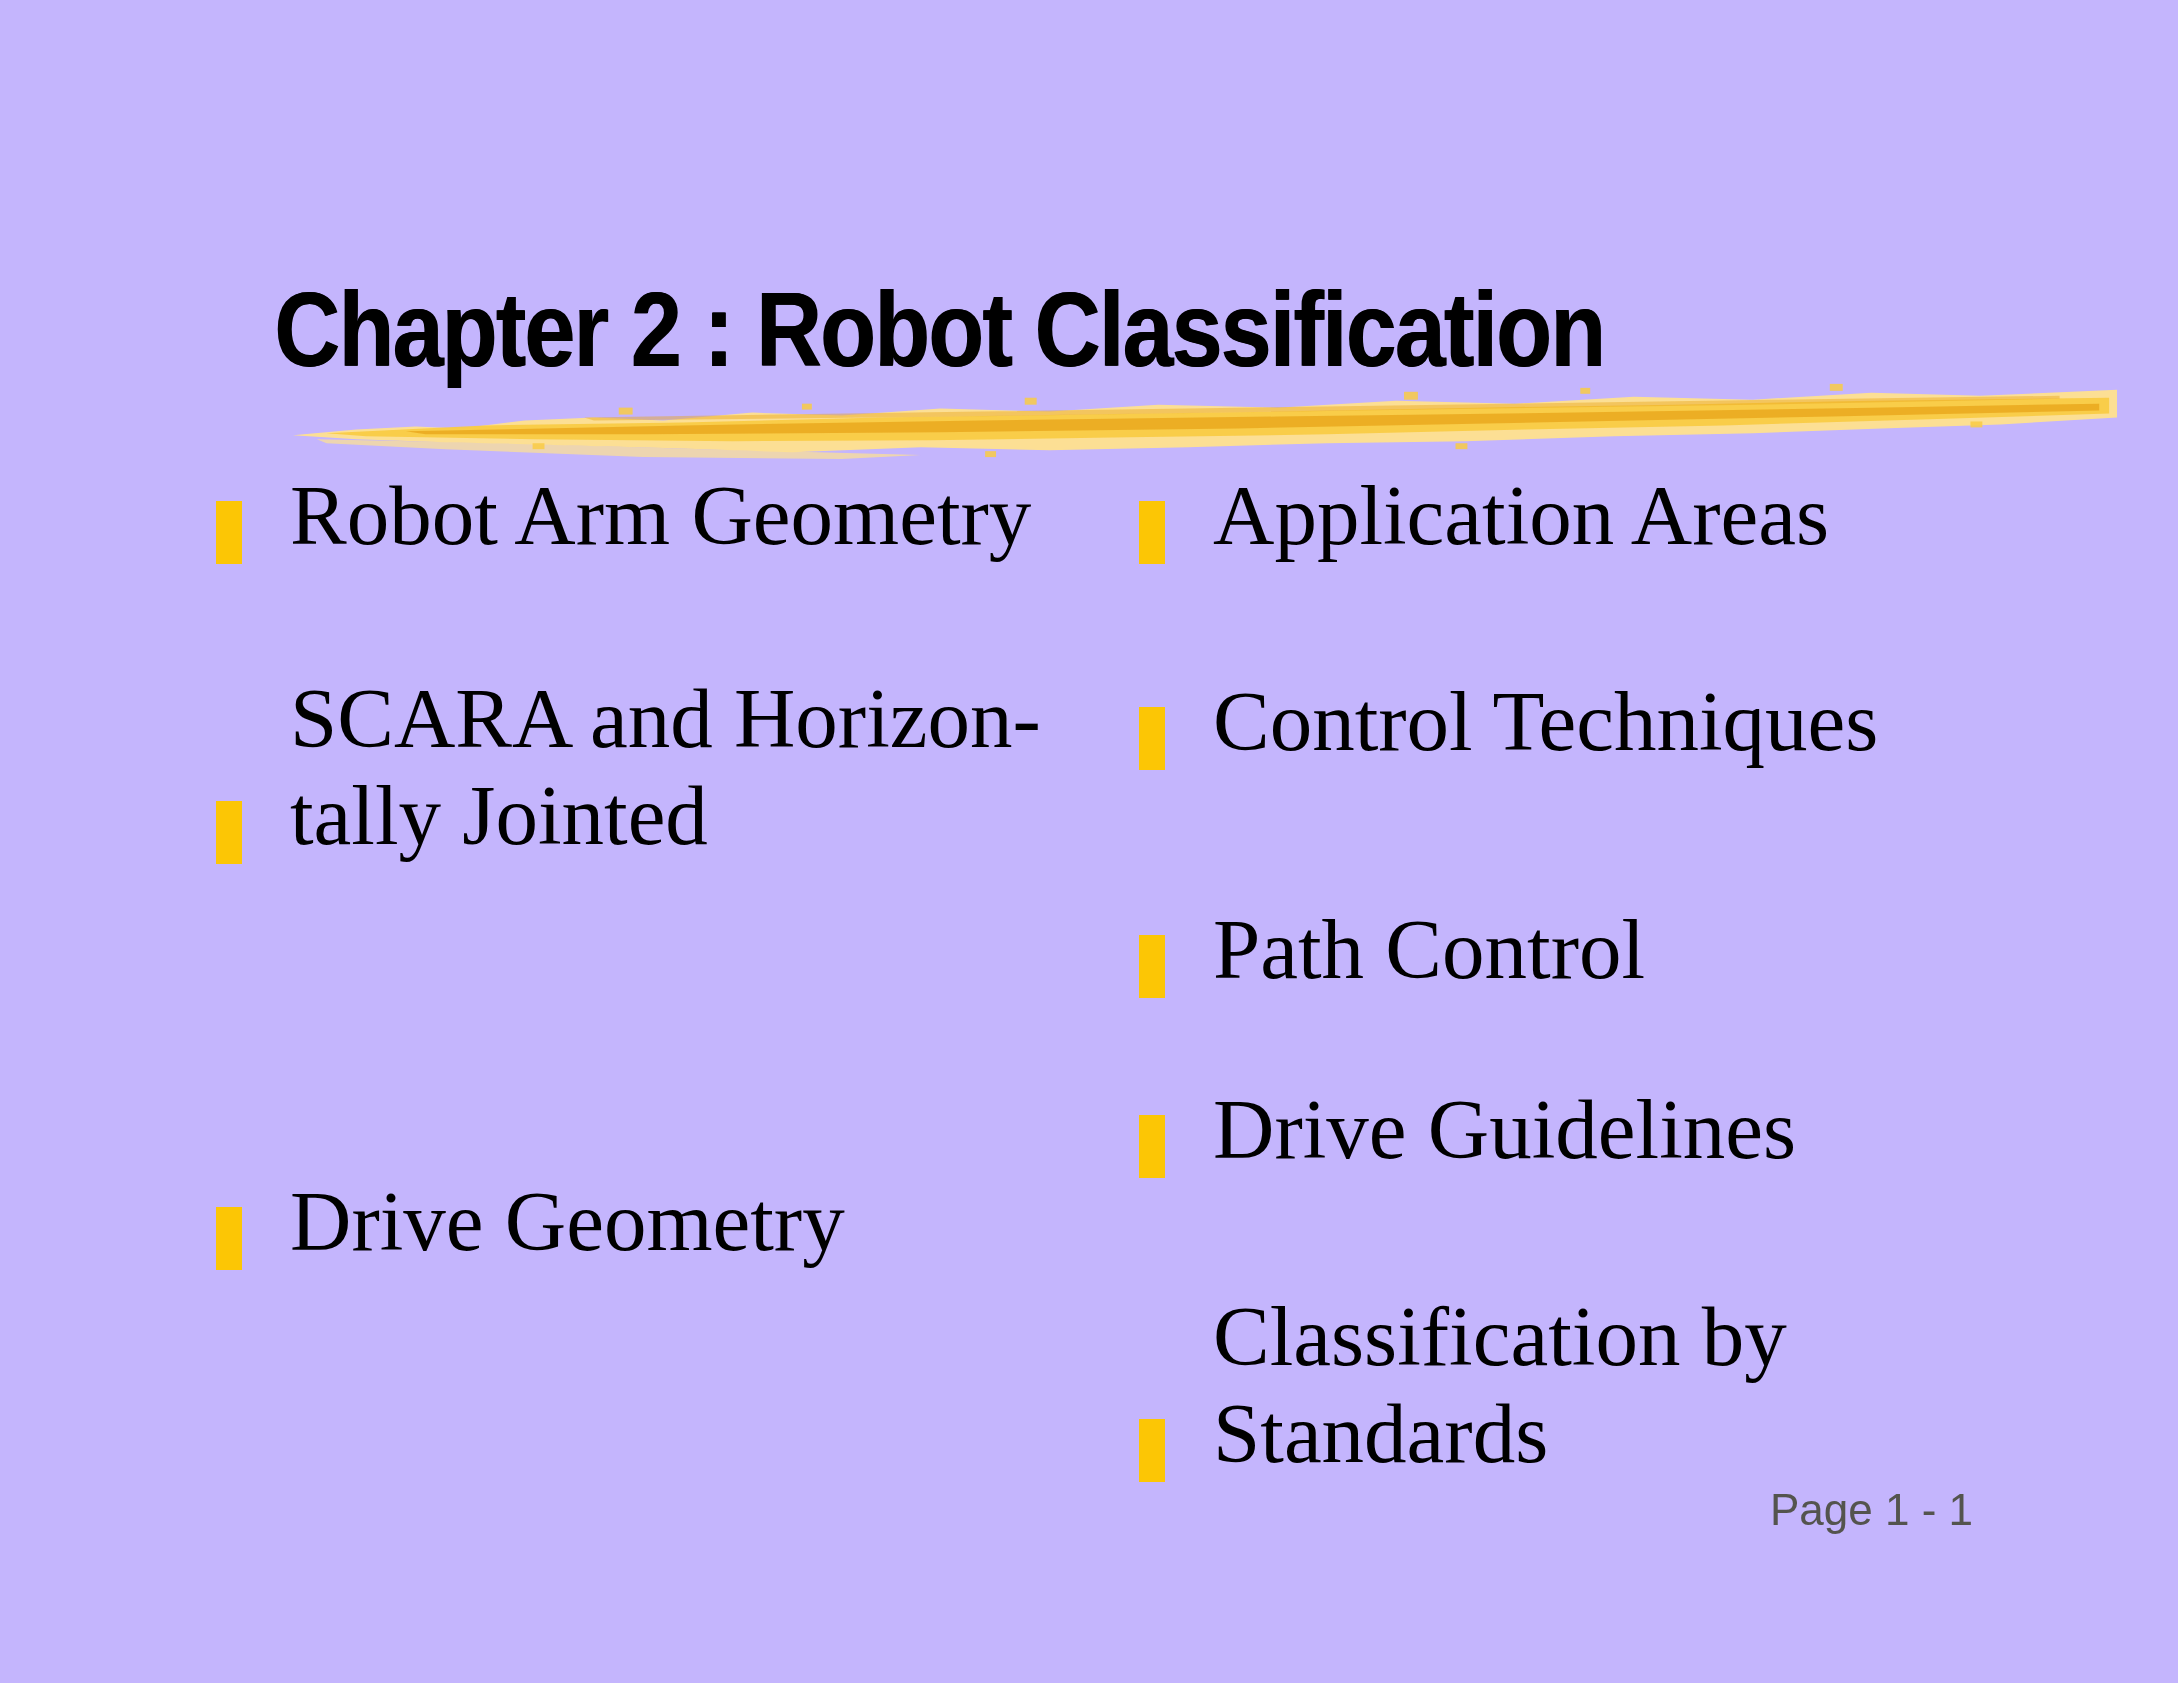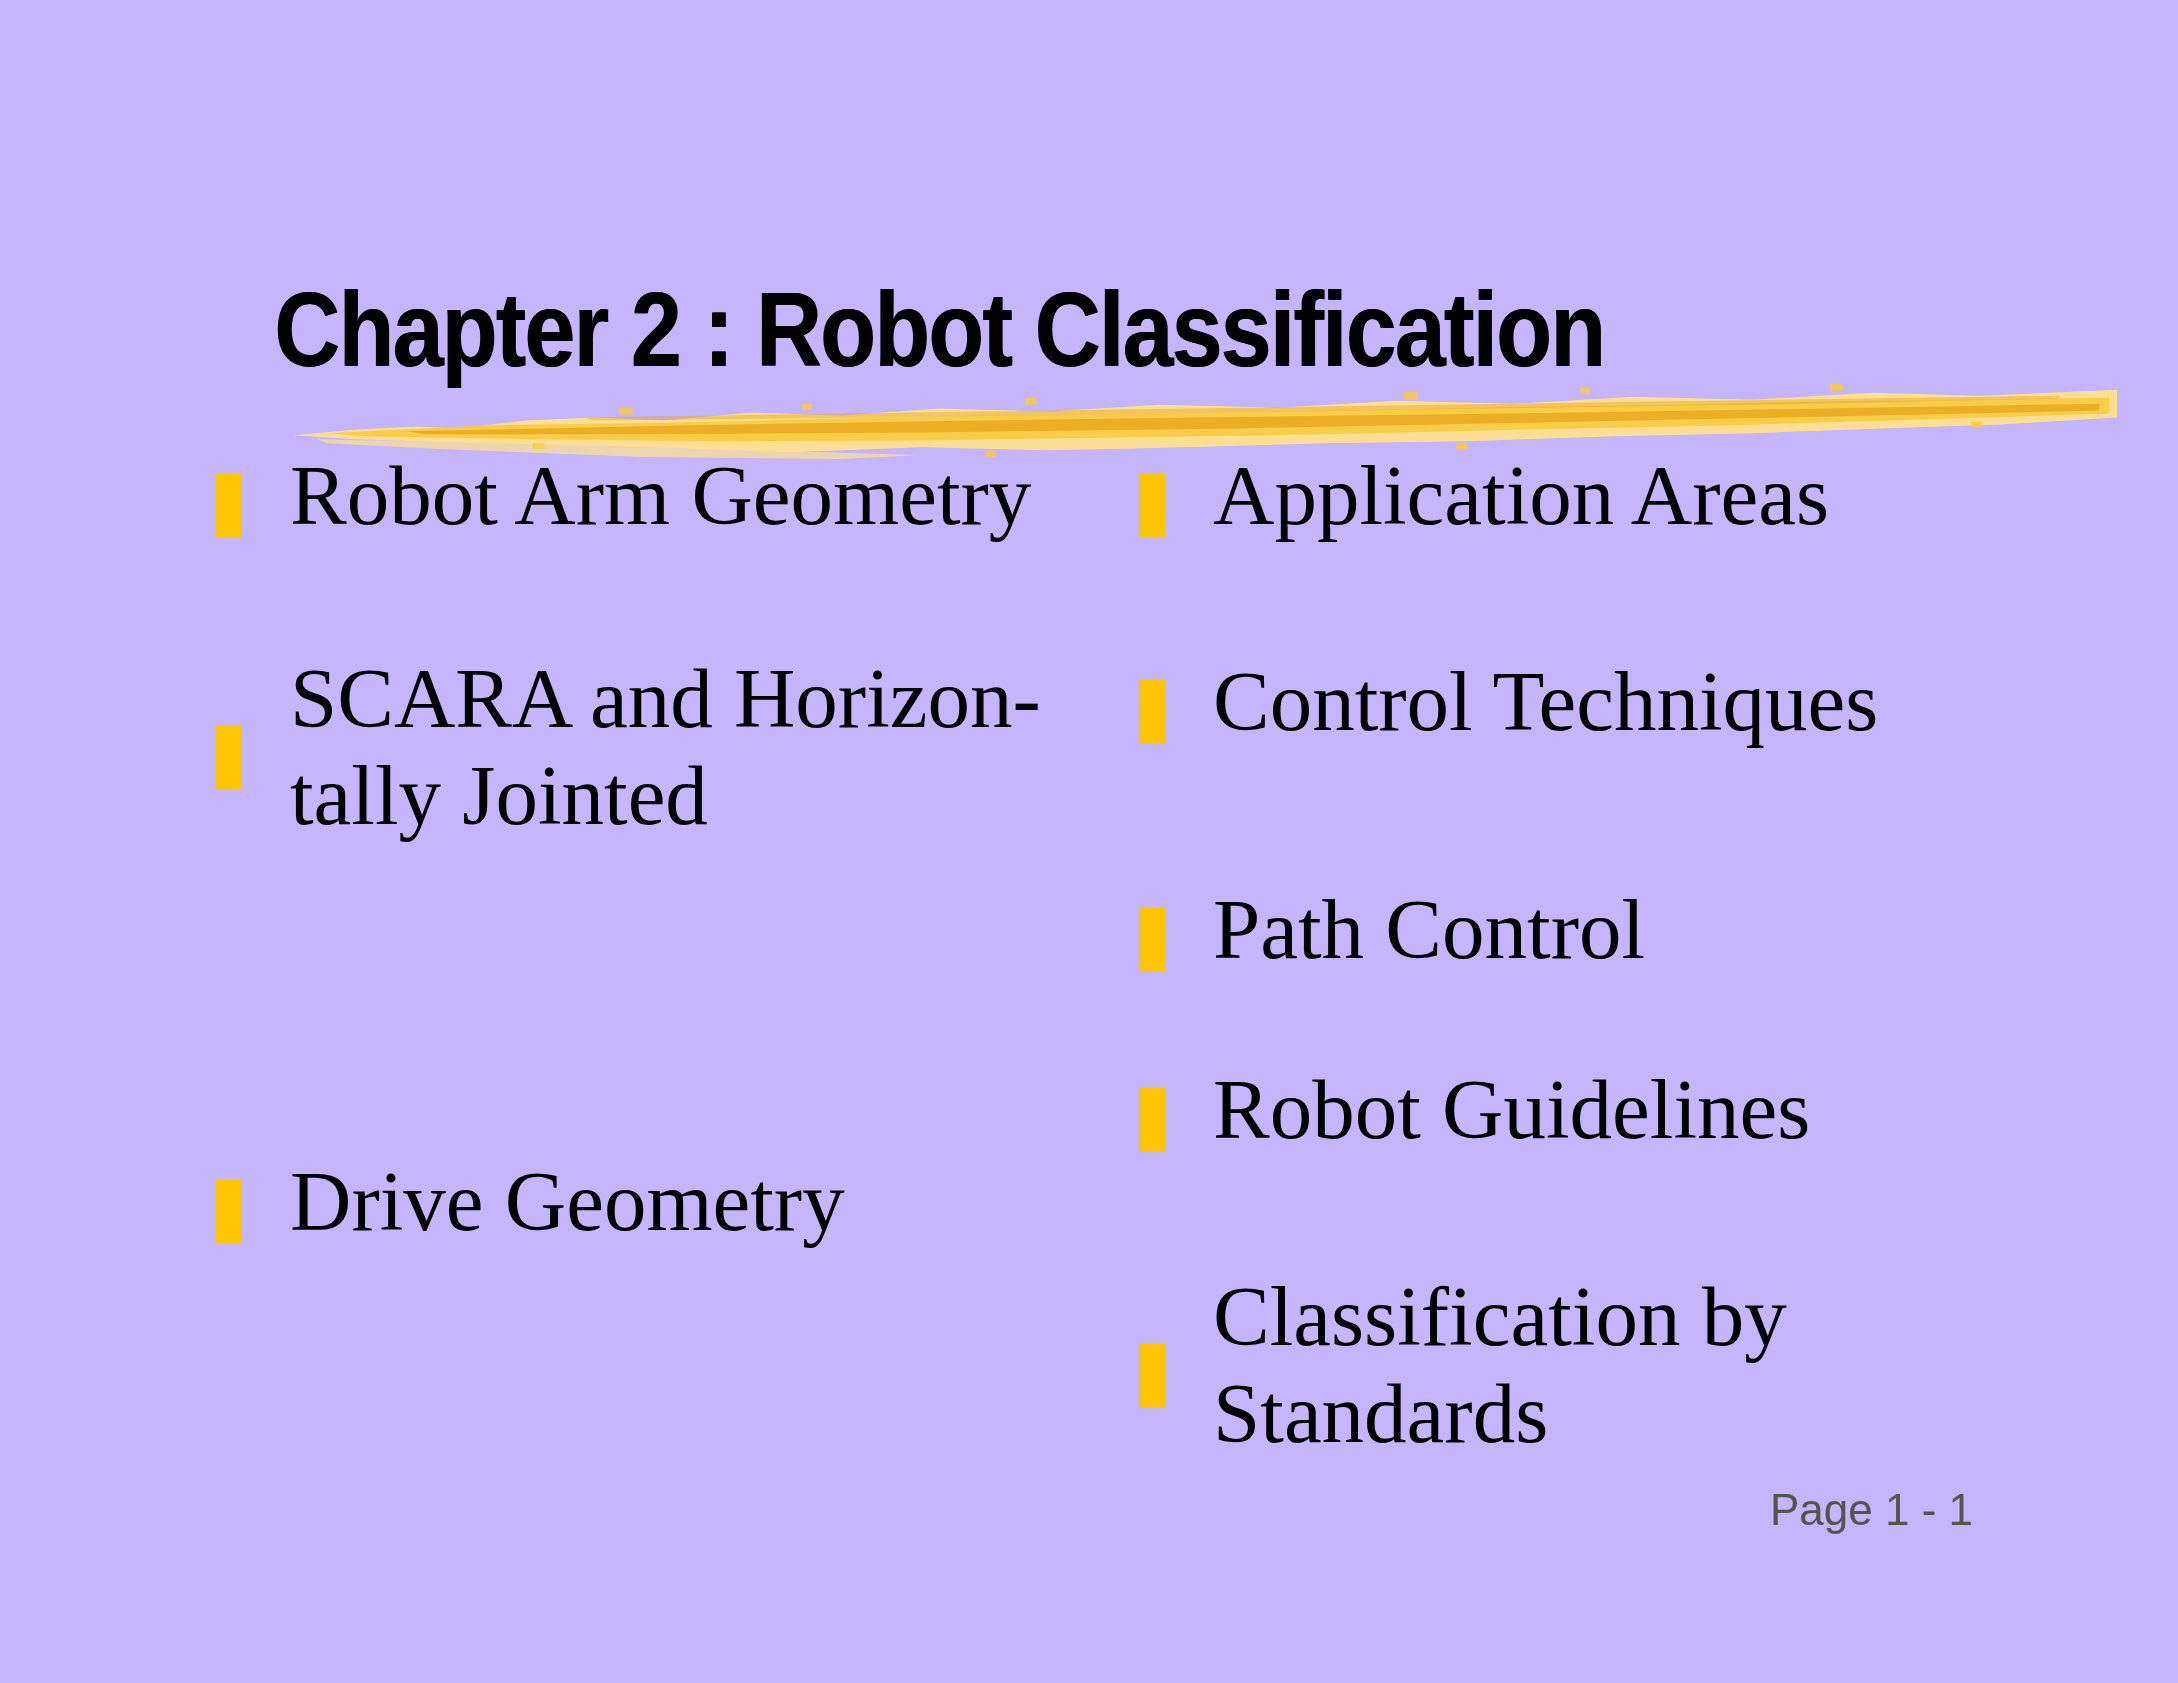"Robot Arm Geometry" .item { align-items: center -> flex-end; margin-top: none -> 20px }
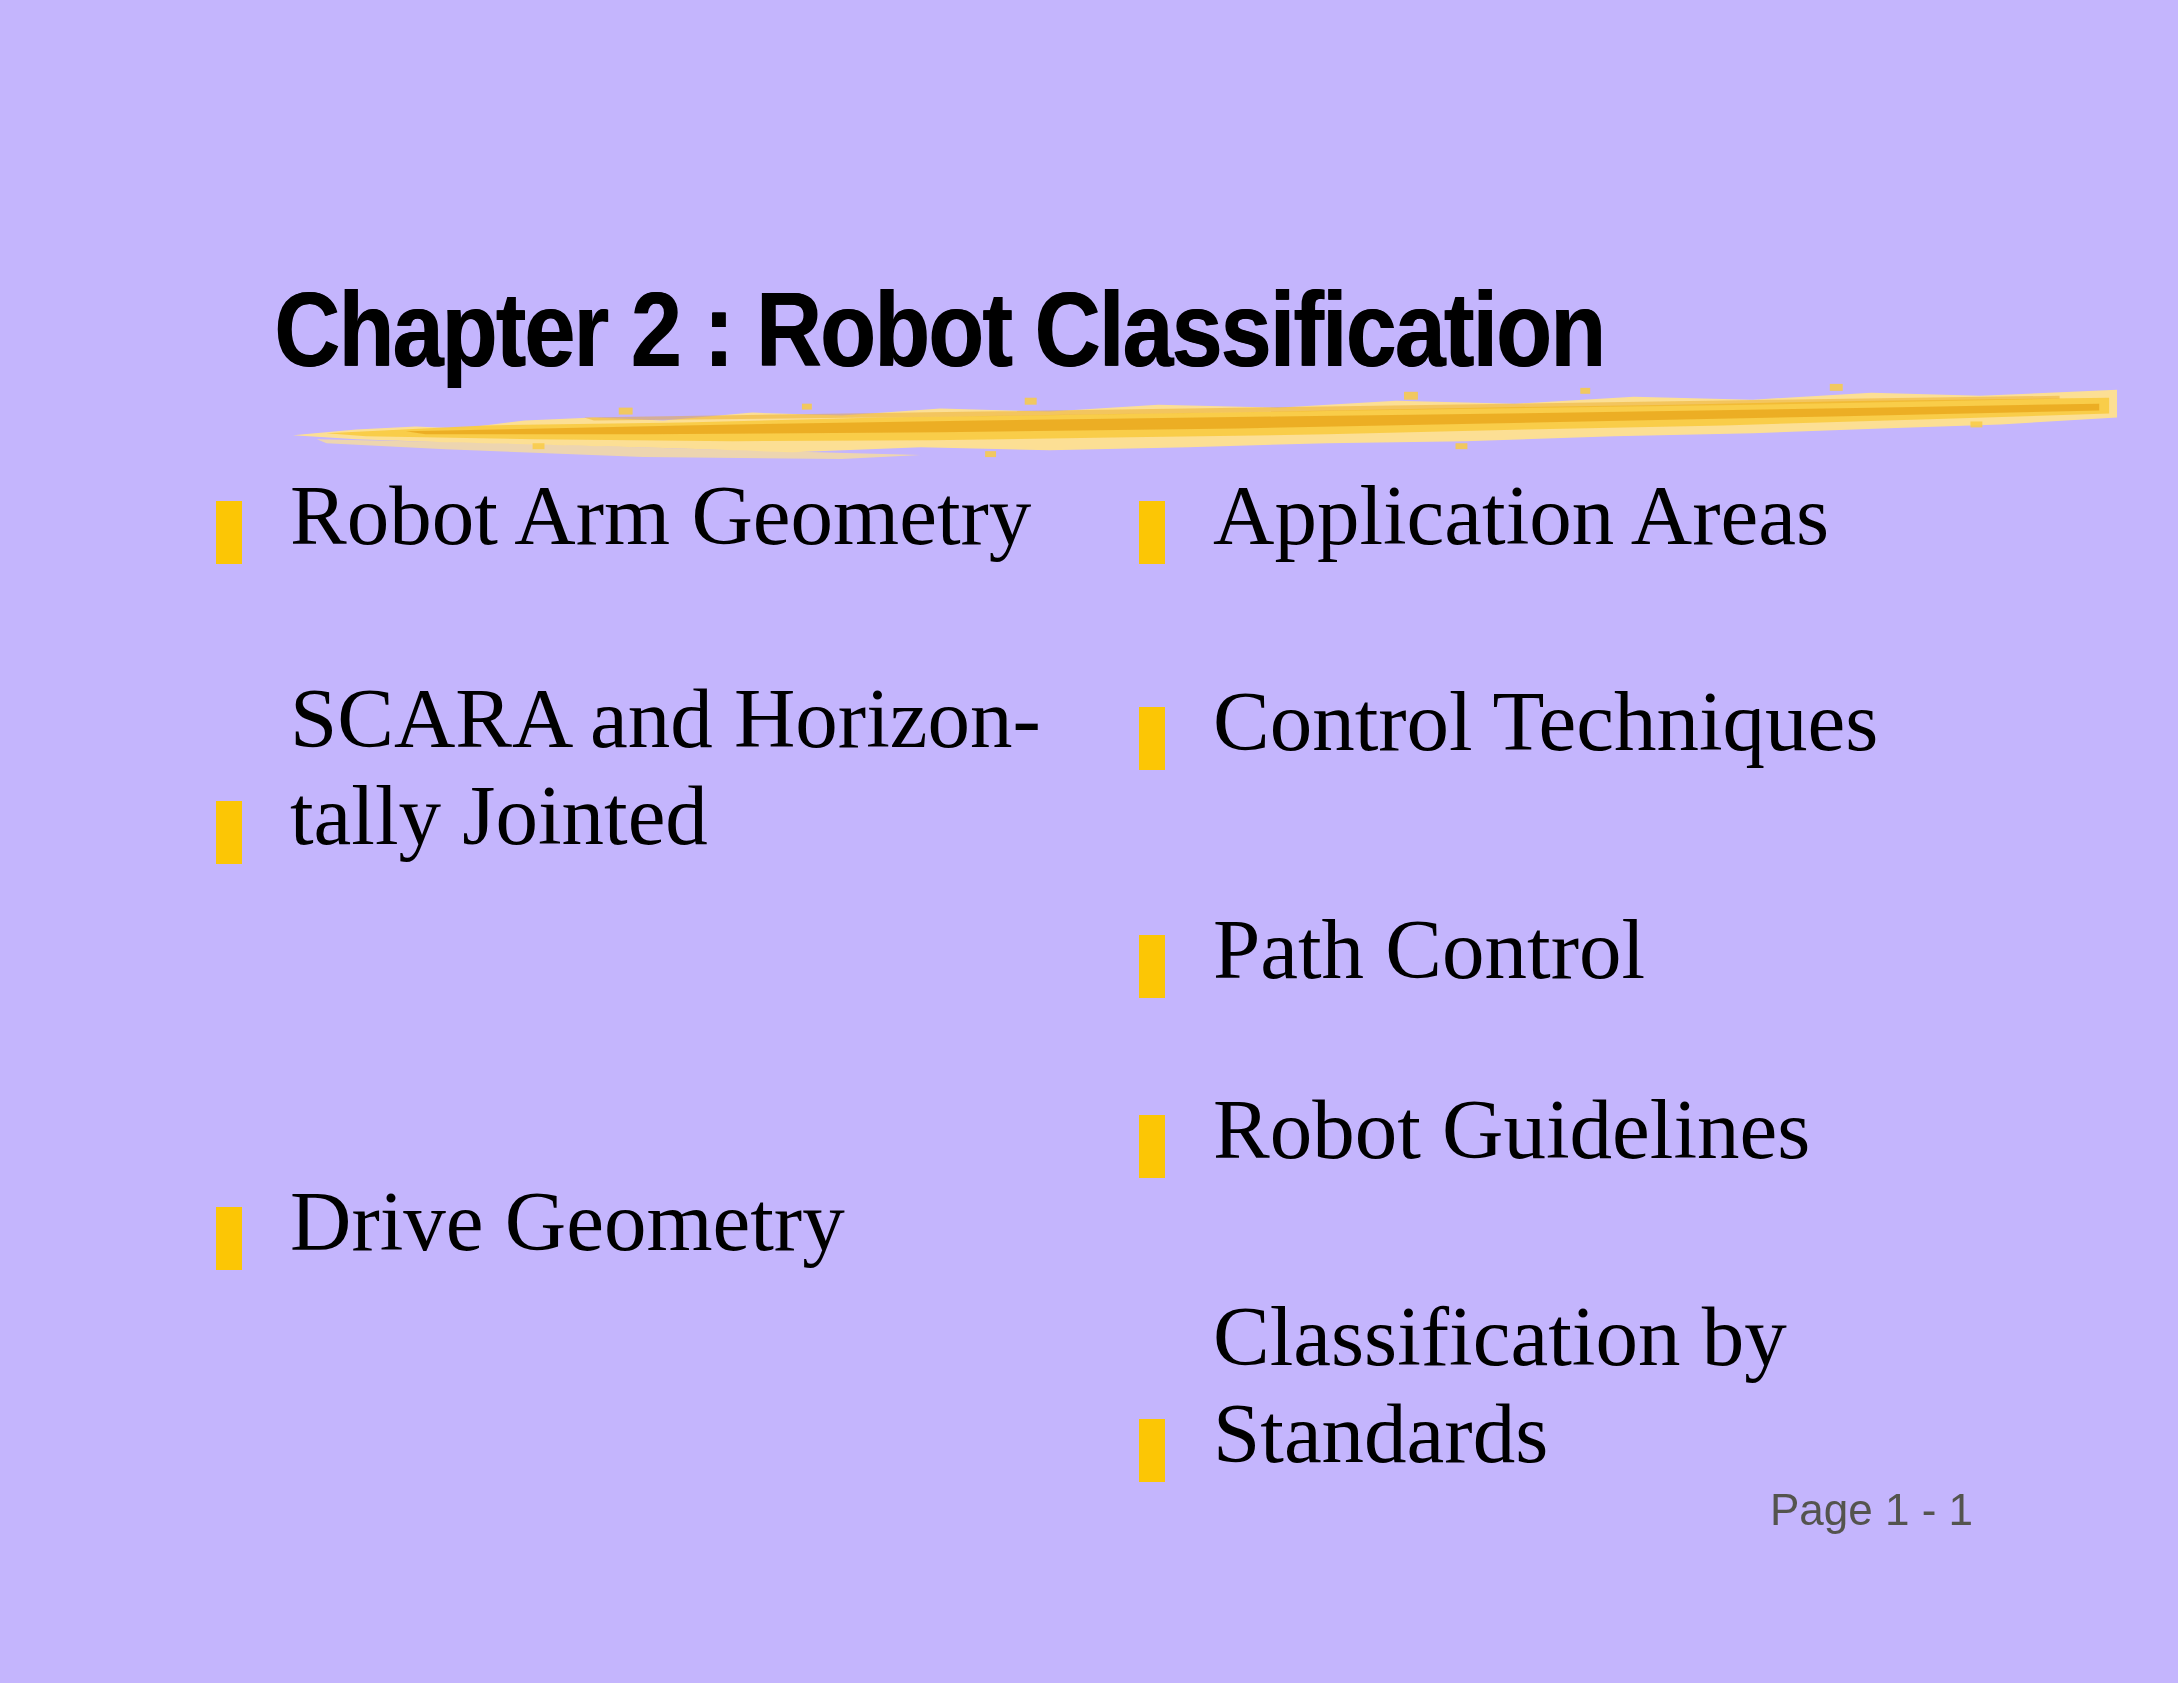"Robot Guidelines" div.item-text { text: Robot -> Drive }
